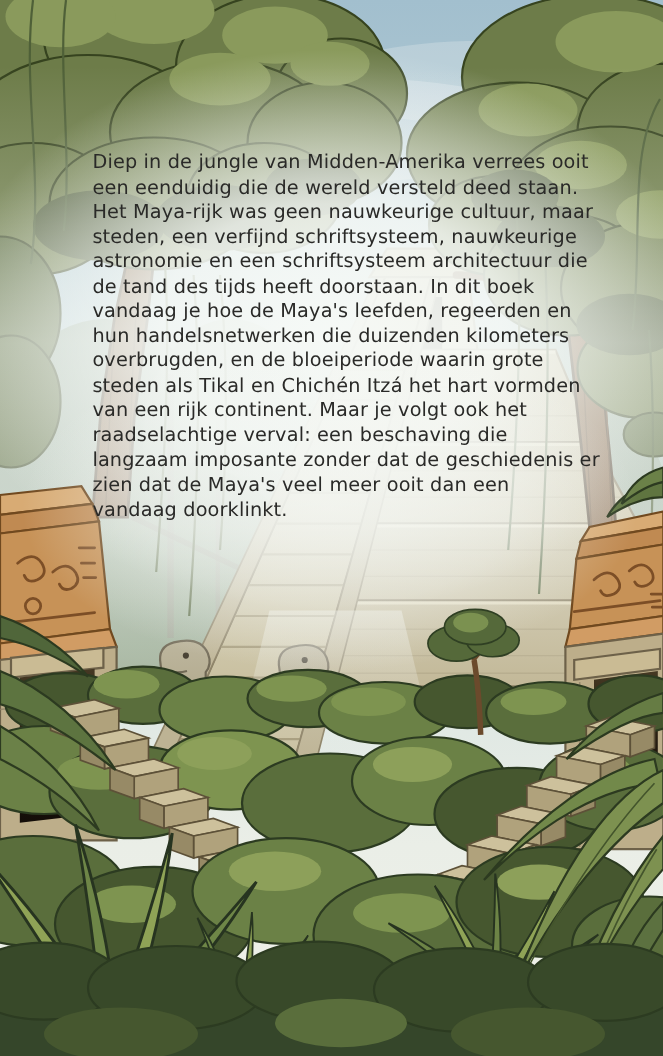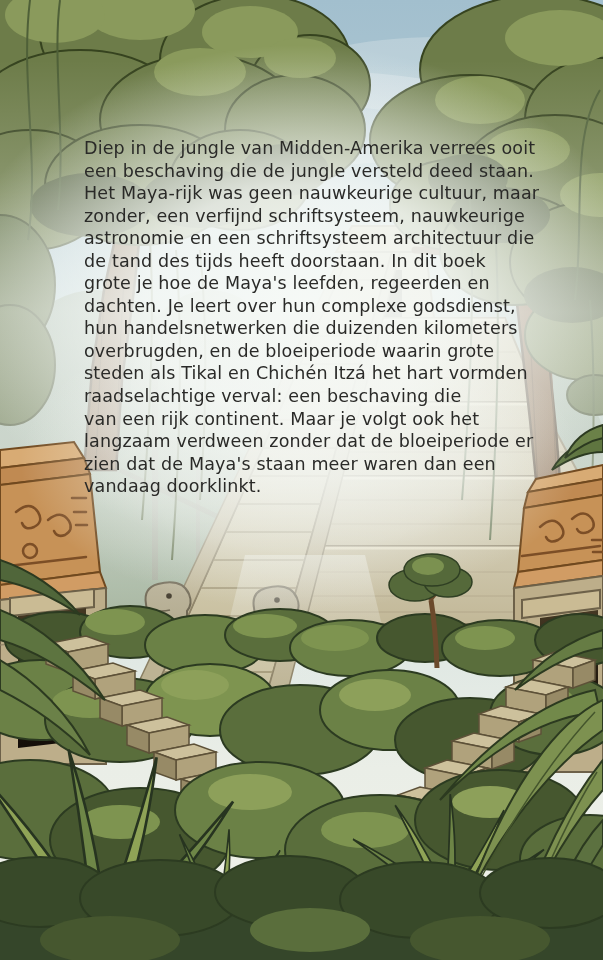"een beschaving die de jungle" div.blurb-line { text: beschaving die de jungle -> eenduidig die de wereld }
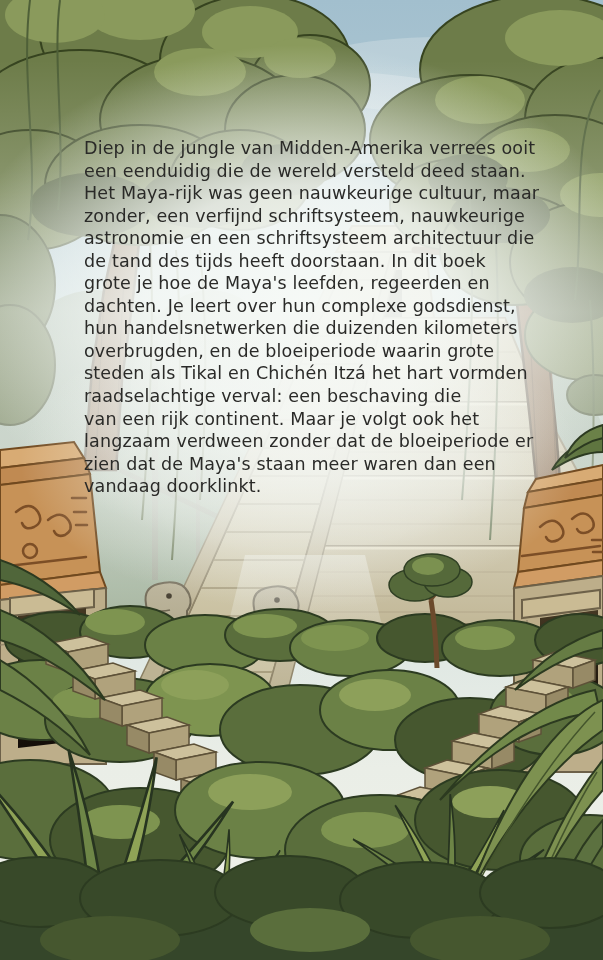"zonder, een verfijnd schriftsysteem," div.blurb-line { text: zonder -> steden }
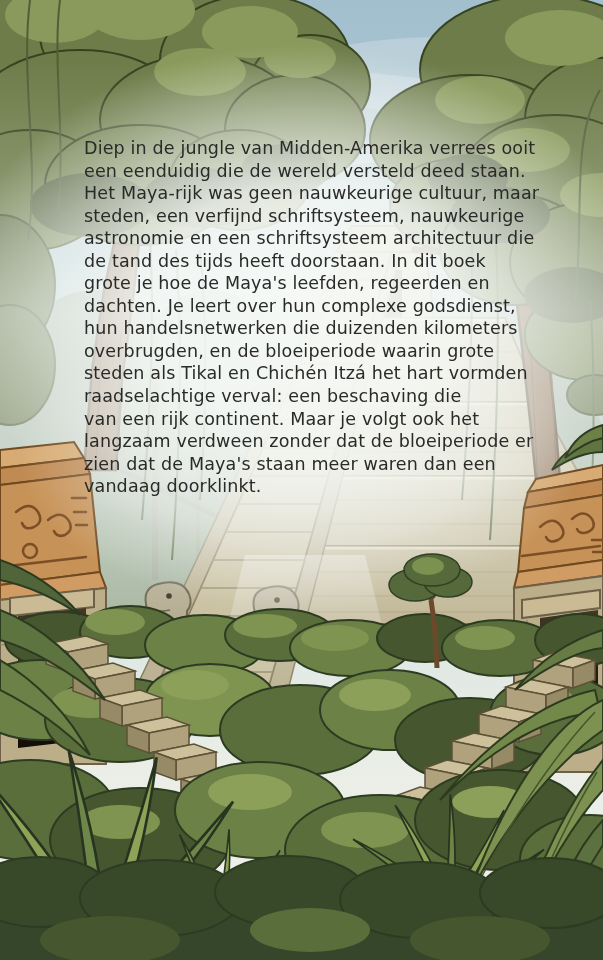"grote je hoe de Maya's" div.blurb-line { text: grote -> vandaag }
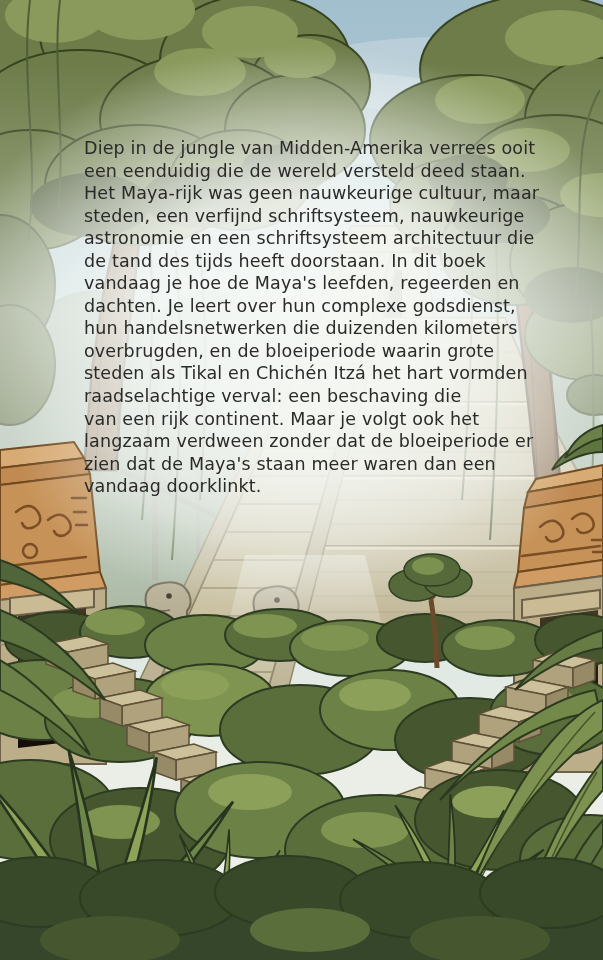"dachten. Je leert over hun" div.blurb-line { html: <div>dachten. Je leert over hun complexe godsdienst,</div> -> none }
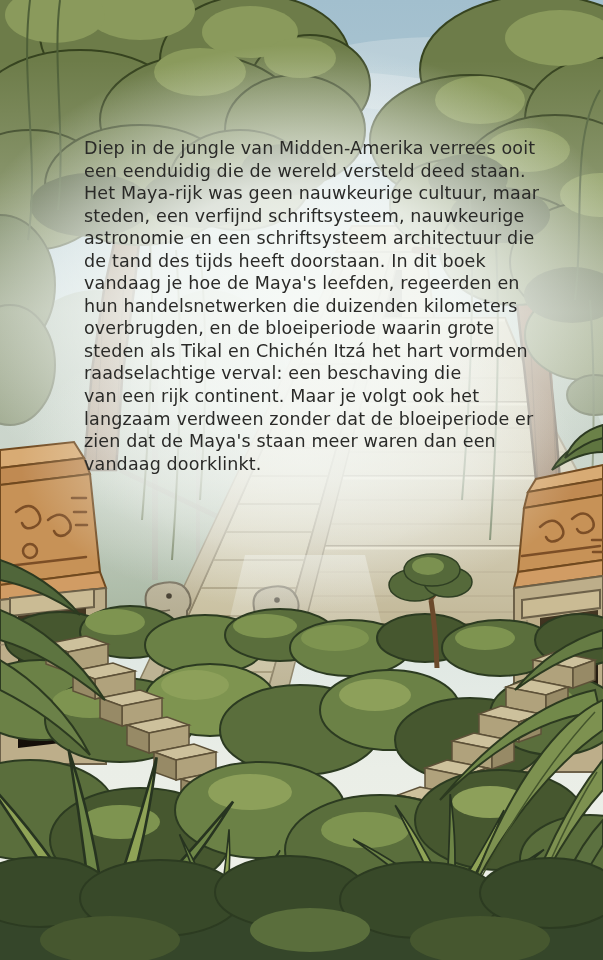"raadselachtige verval: een beschaving" div.blurb-line { order: before "van een rijk continent. Maar" -> after "van een rijk continent. Maar" }
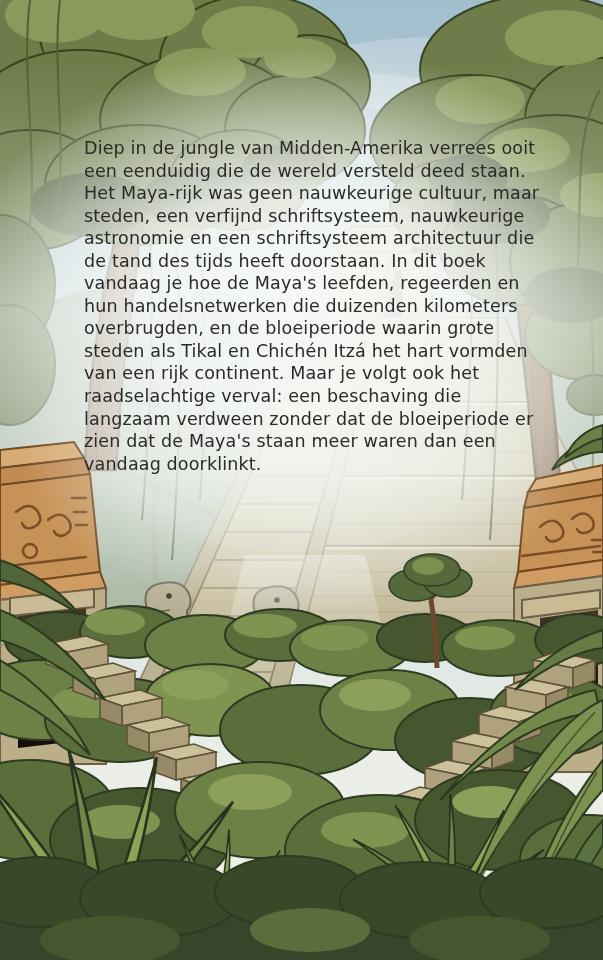"langzaam verdween zonder dat de" div.blurb-line { text: verdween zonder dat de bloeiperiode -> imposante zonder dat de geschiedenis }
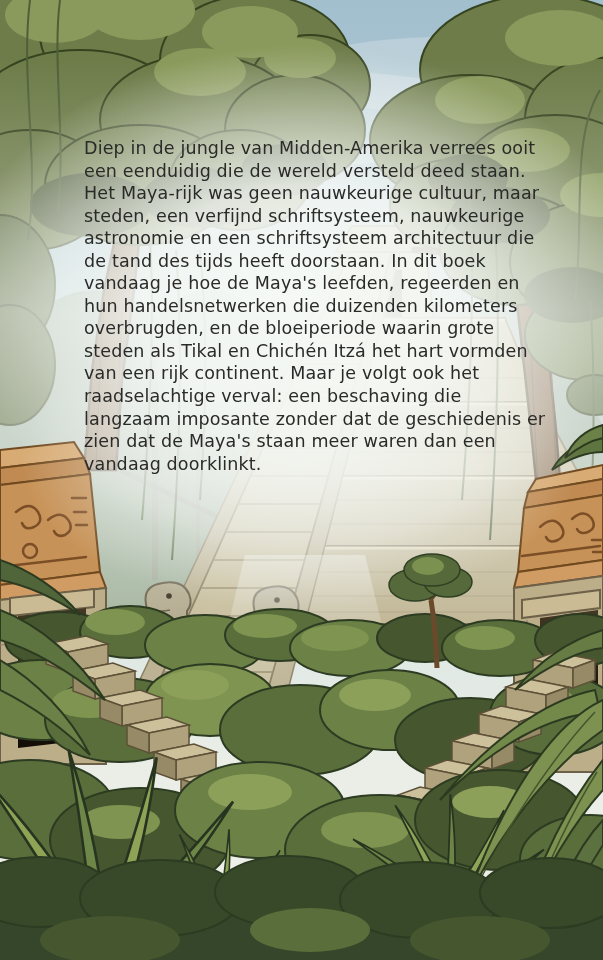"zien dat de Maya's staan" div.blurb-line { text: staan meer waren -> veel meer ooit }
